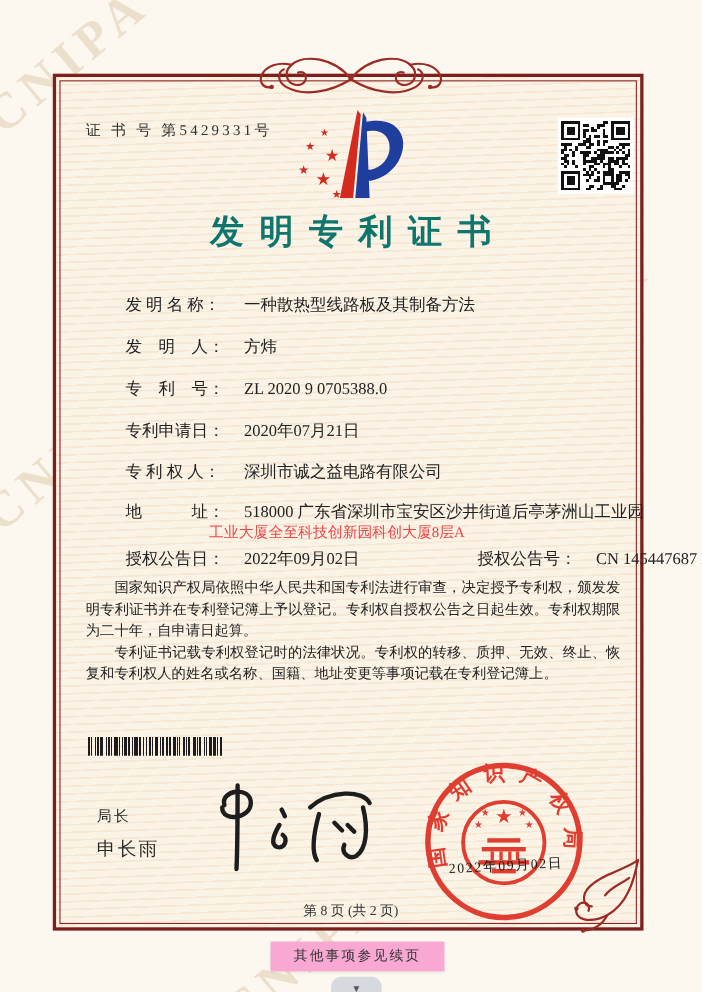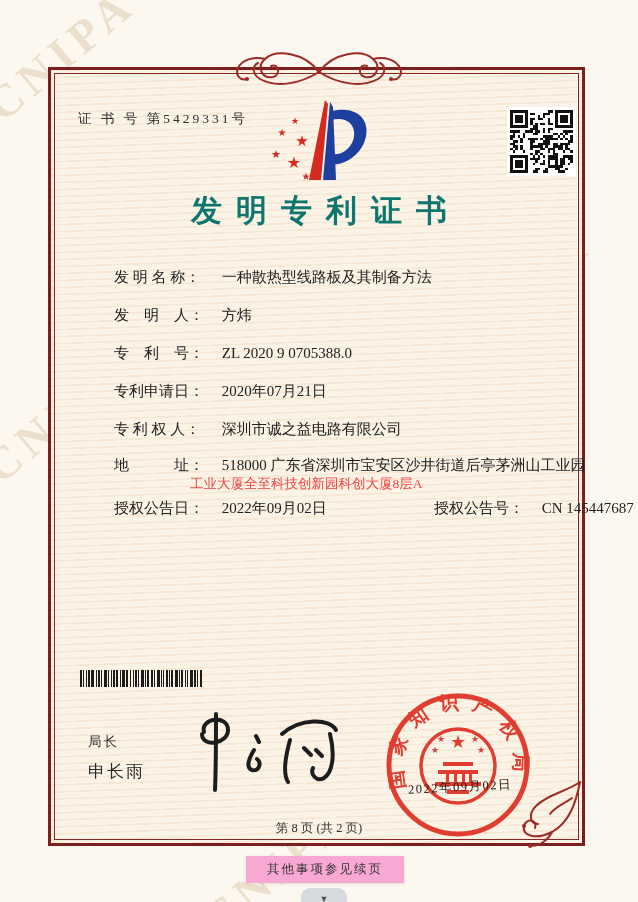"国家知识产权局依照中华人民共和国专利法进行审查，决定授予专利权，颁发发明专利证书" div.paras { html: none -> <div> <p>国家知识产权局依照中华人民共和国专利法进行审查，决定授予专利权，颁发发明专利证书并在专利登记簿上予以登记。专利权自授权公告之日起生效。专利权期限为二十年，自申请日起算。</p> <p>专利证书记载专利权登记时的法律状况。专利权的转移、质押、无效、终止、恢复和专利权人的姓名或名称、国籍、地址变更等事项记载在专利登记簿上。</p> </div> }
